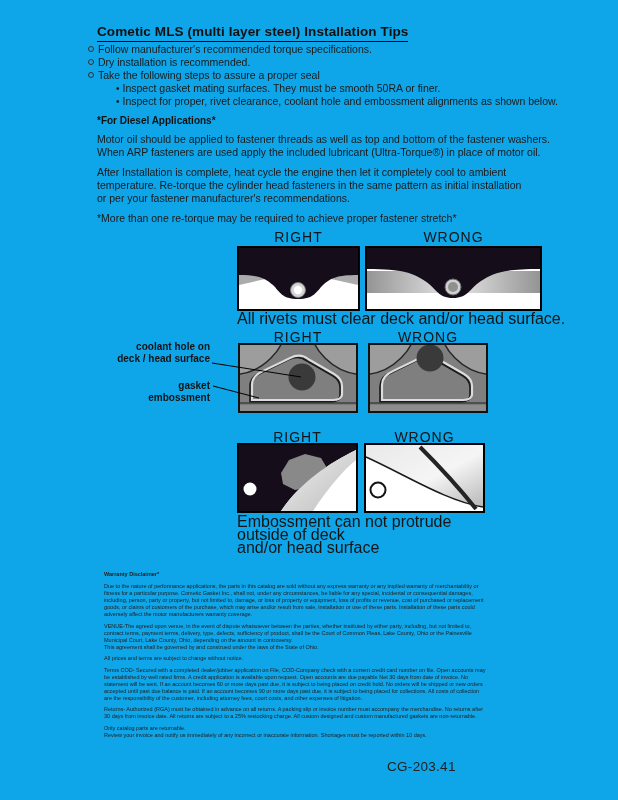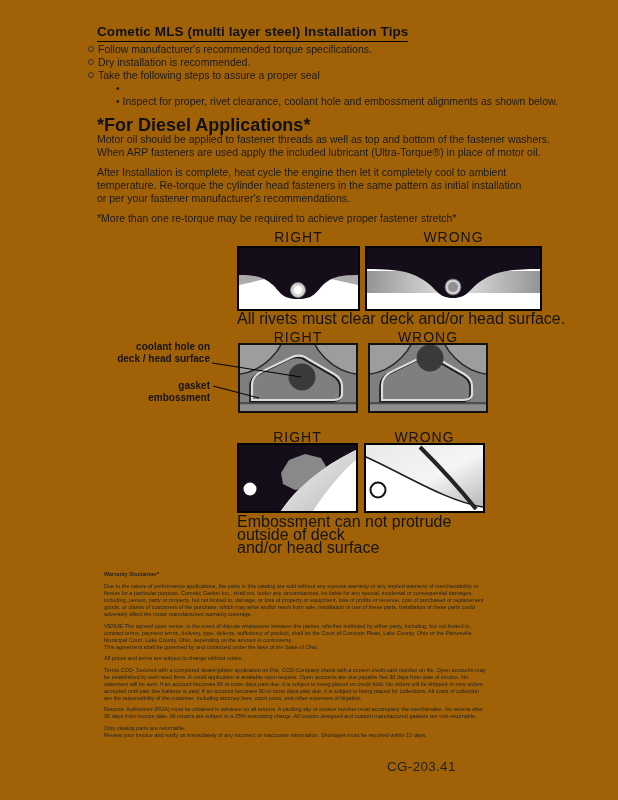"Cometic MLS (multi layer steel)" .page { background: #a16207 -> #0ea5e9 }
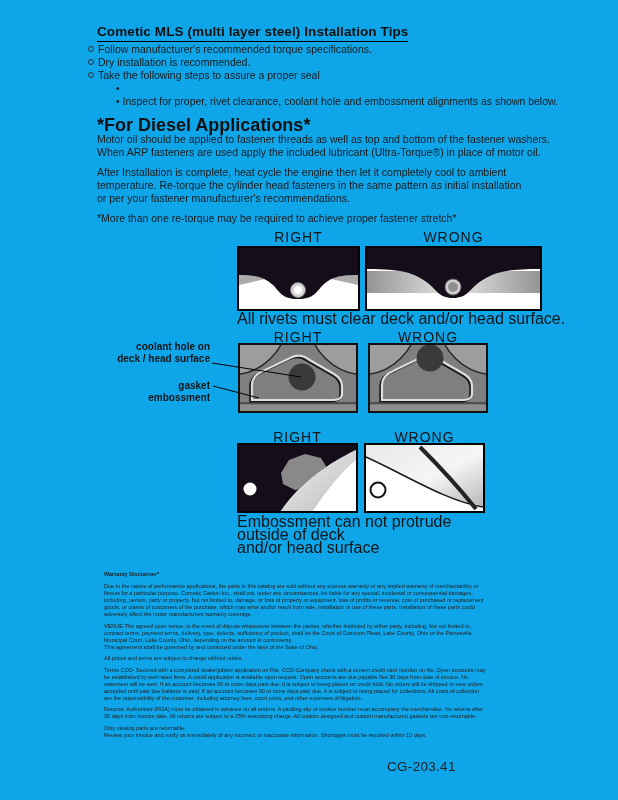"Inspect gasket mating surfaces. They" span { html: none -> <span>Inspect gasket mating surfaces. They must be smooth 50RA or finer.</span> }
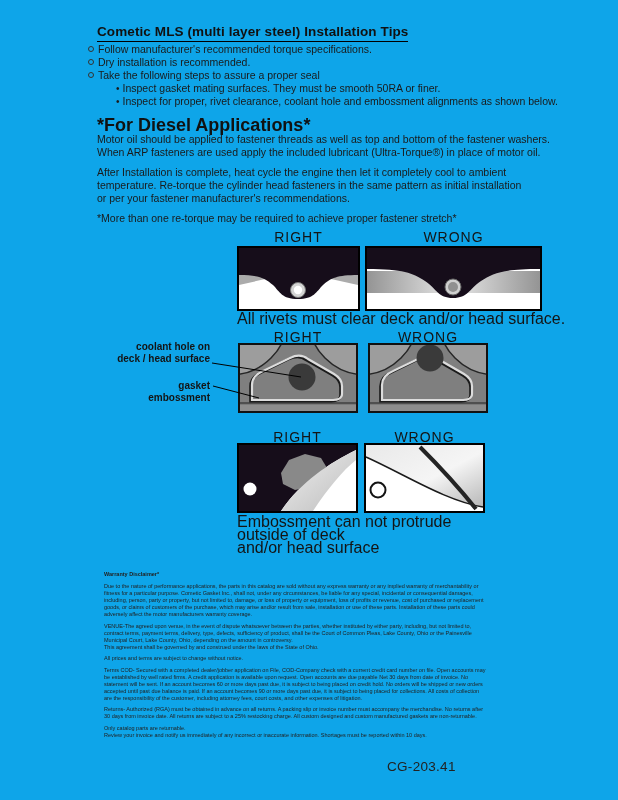"*For Diesel Applications*" .diesel-h { font-size: 18px -> 10px }
